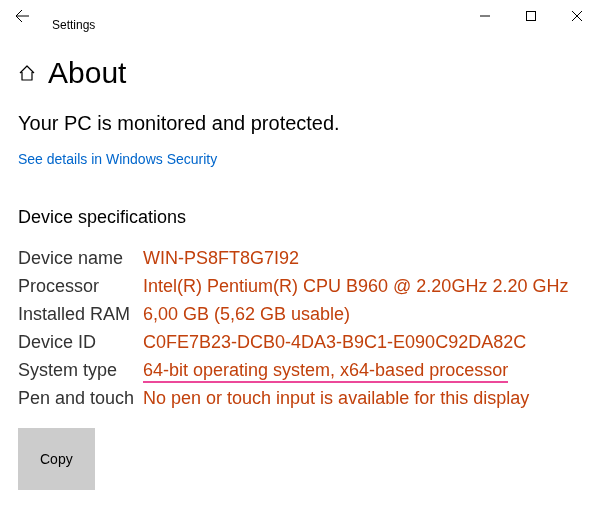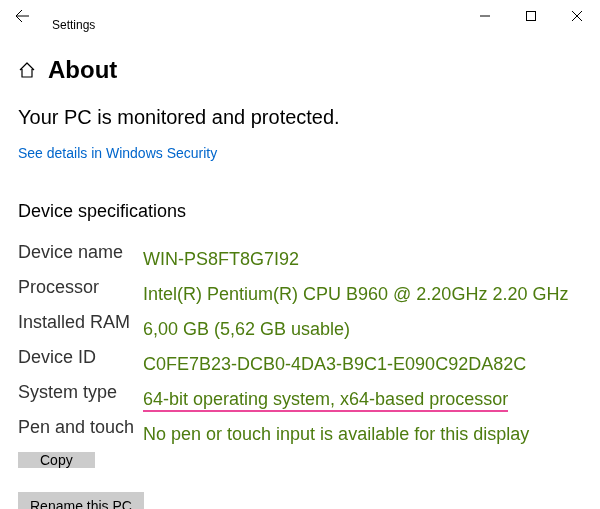"About" .header h1 { font-size: 24px -> 30px; font-weight: 700 -> 400 }
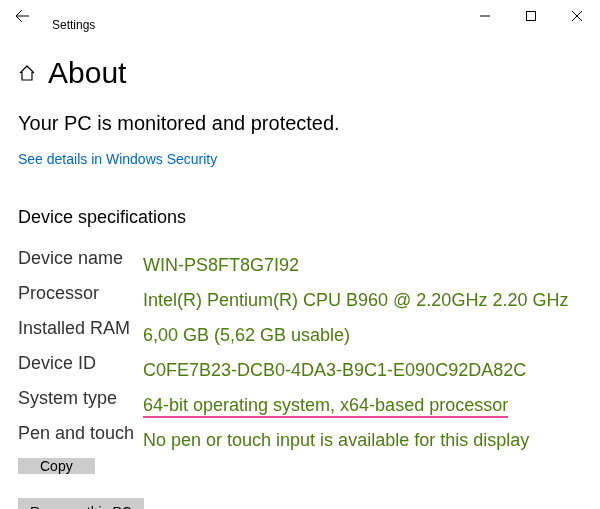"WIN-PS8FT8G7I92" .spec-value { color: #4d7c0f -> #c2410c; margin-top: 7px -> none }
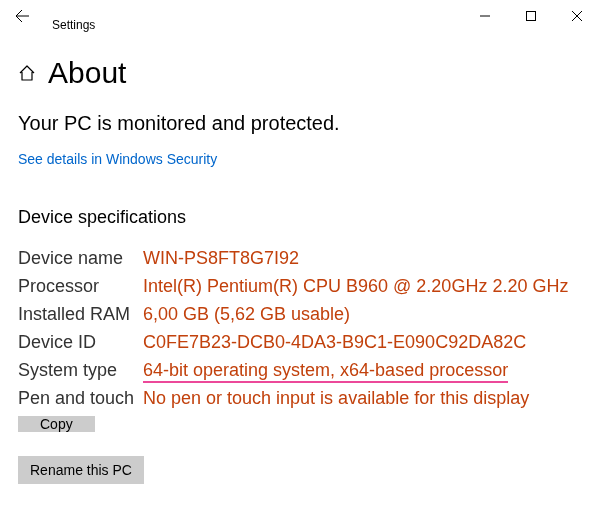"Copy" .copy-btn { margin-top: none -> 12px; padding: 0 22px -> 23px 22px }
